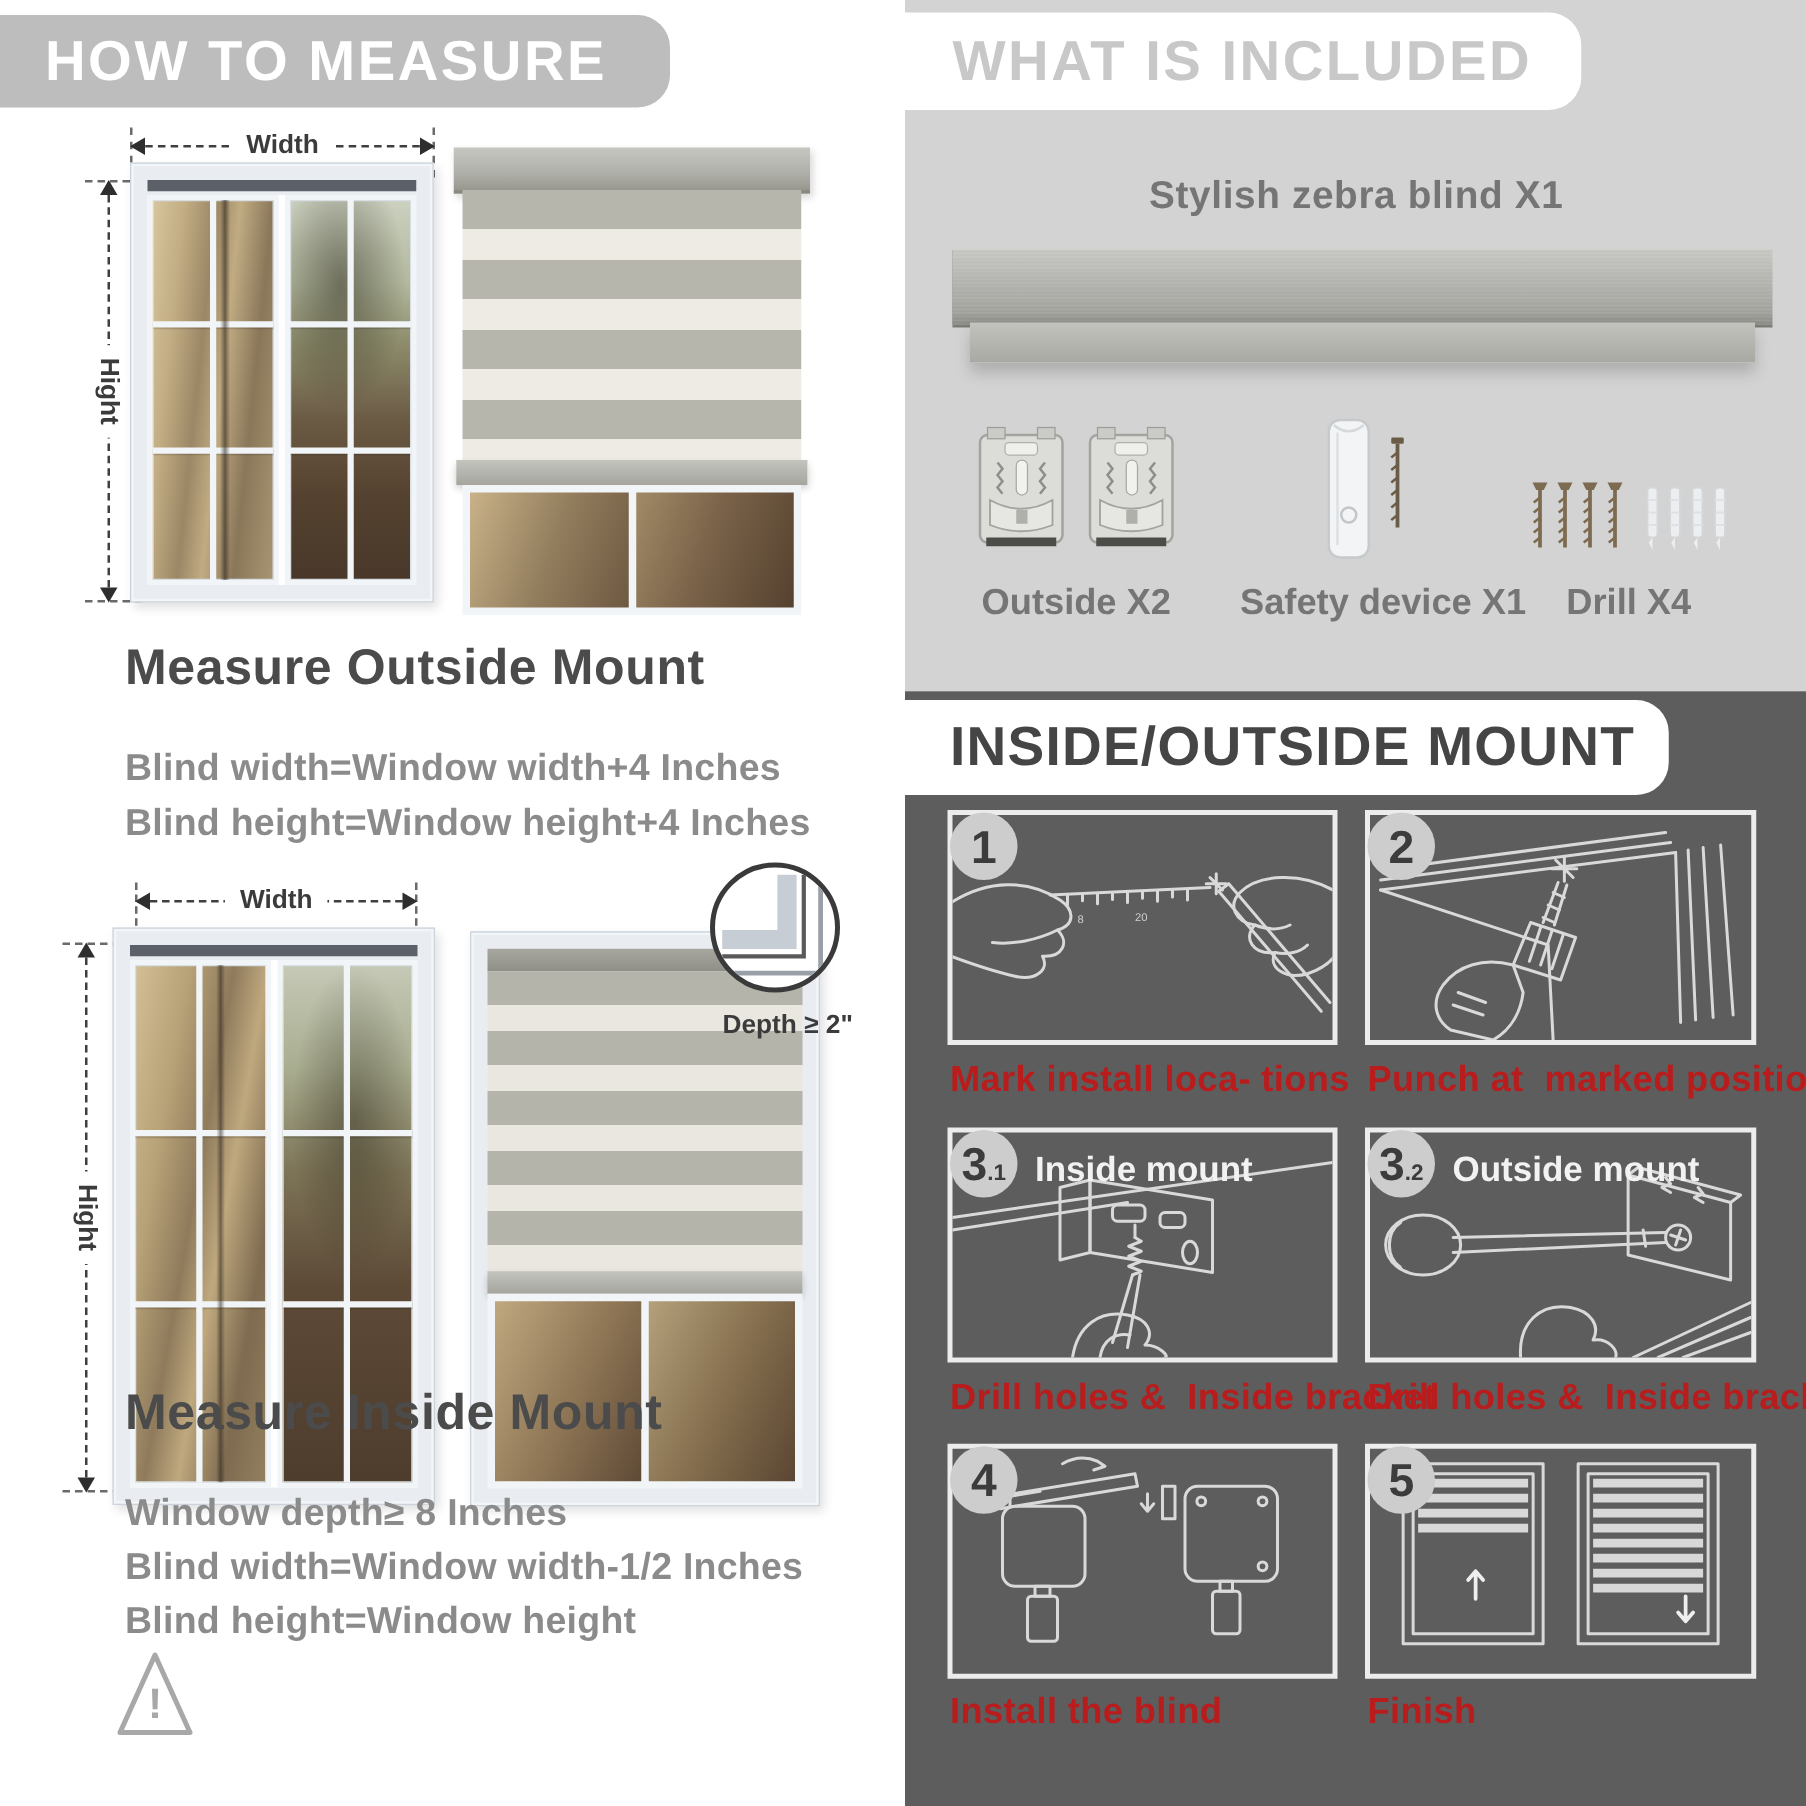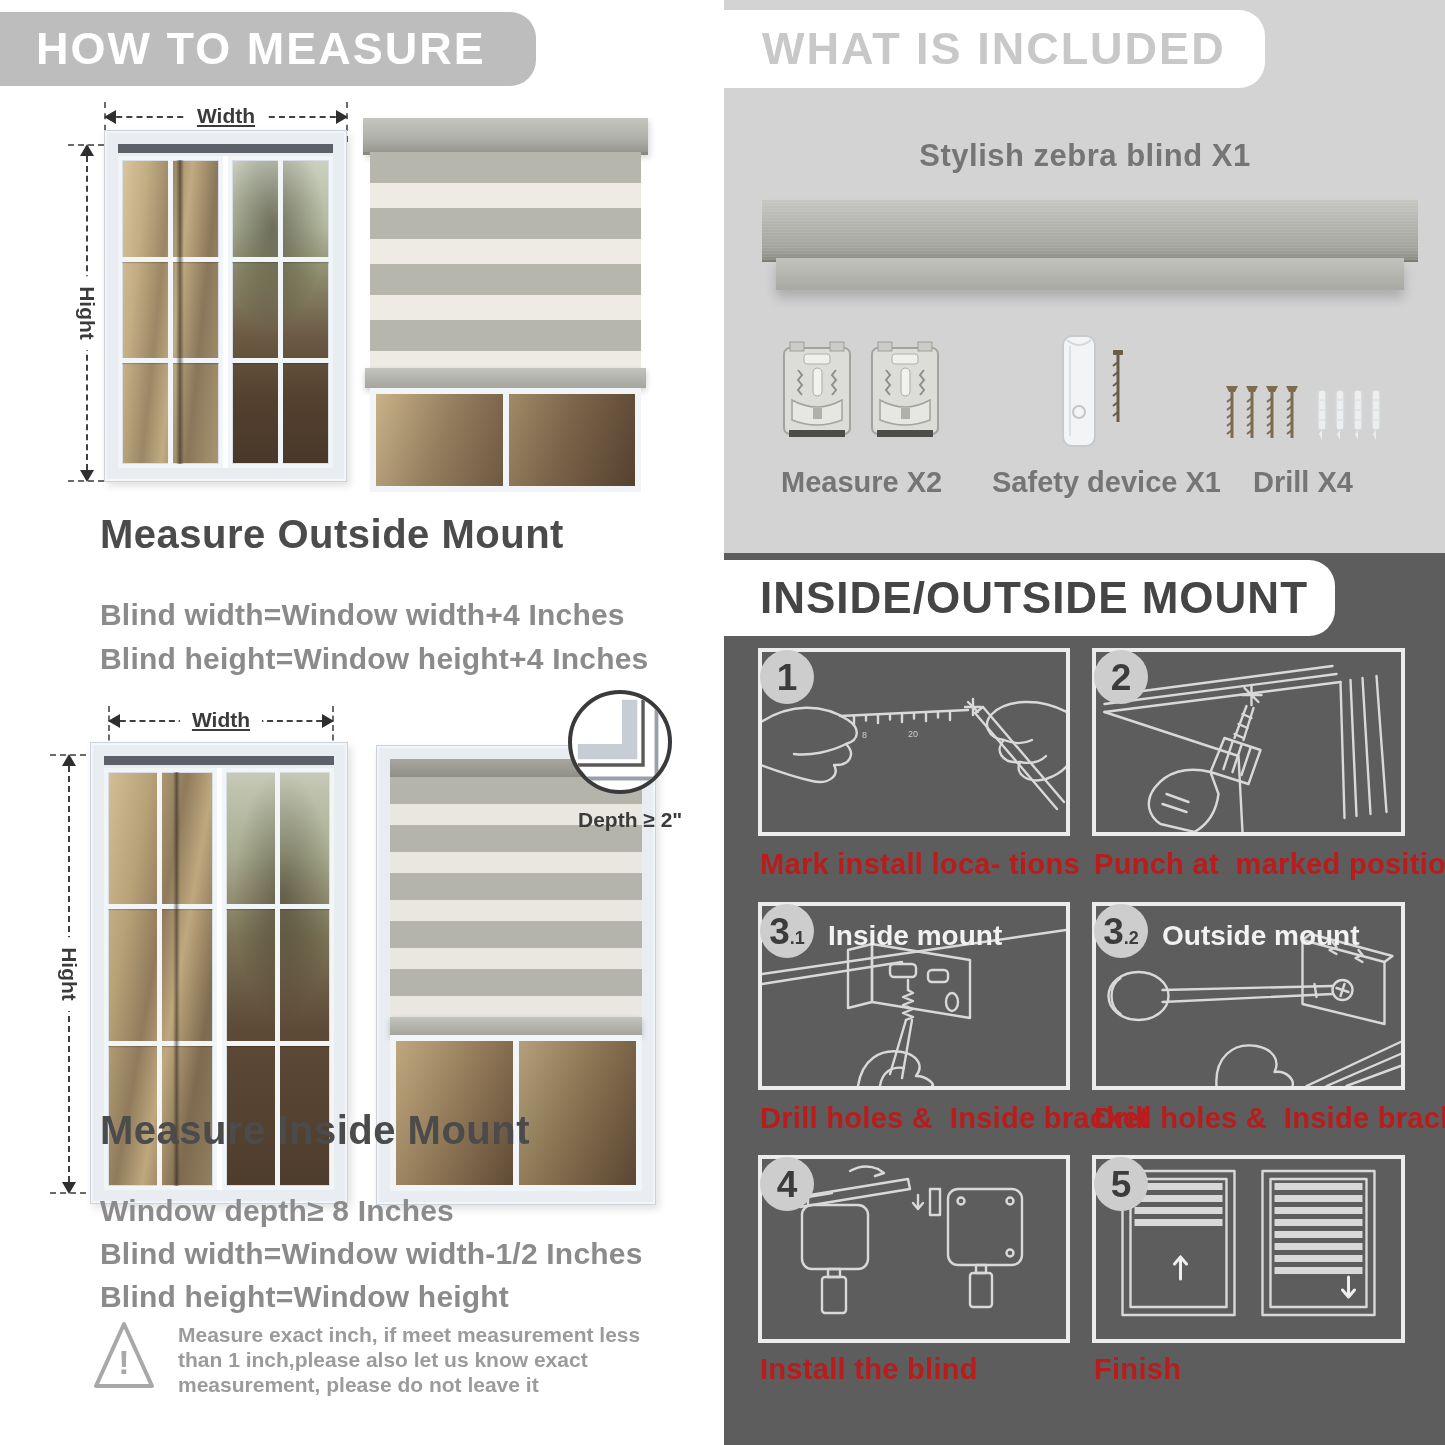"Width" .mlabel { text-decoration: underline -> none }
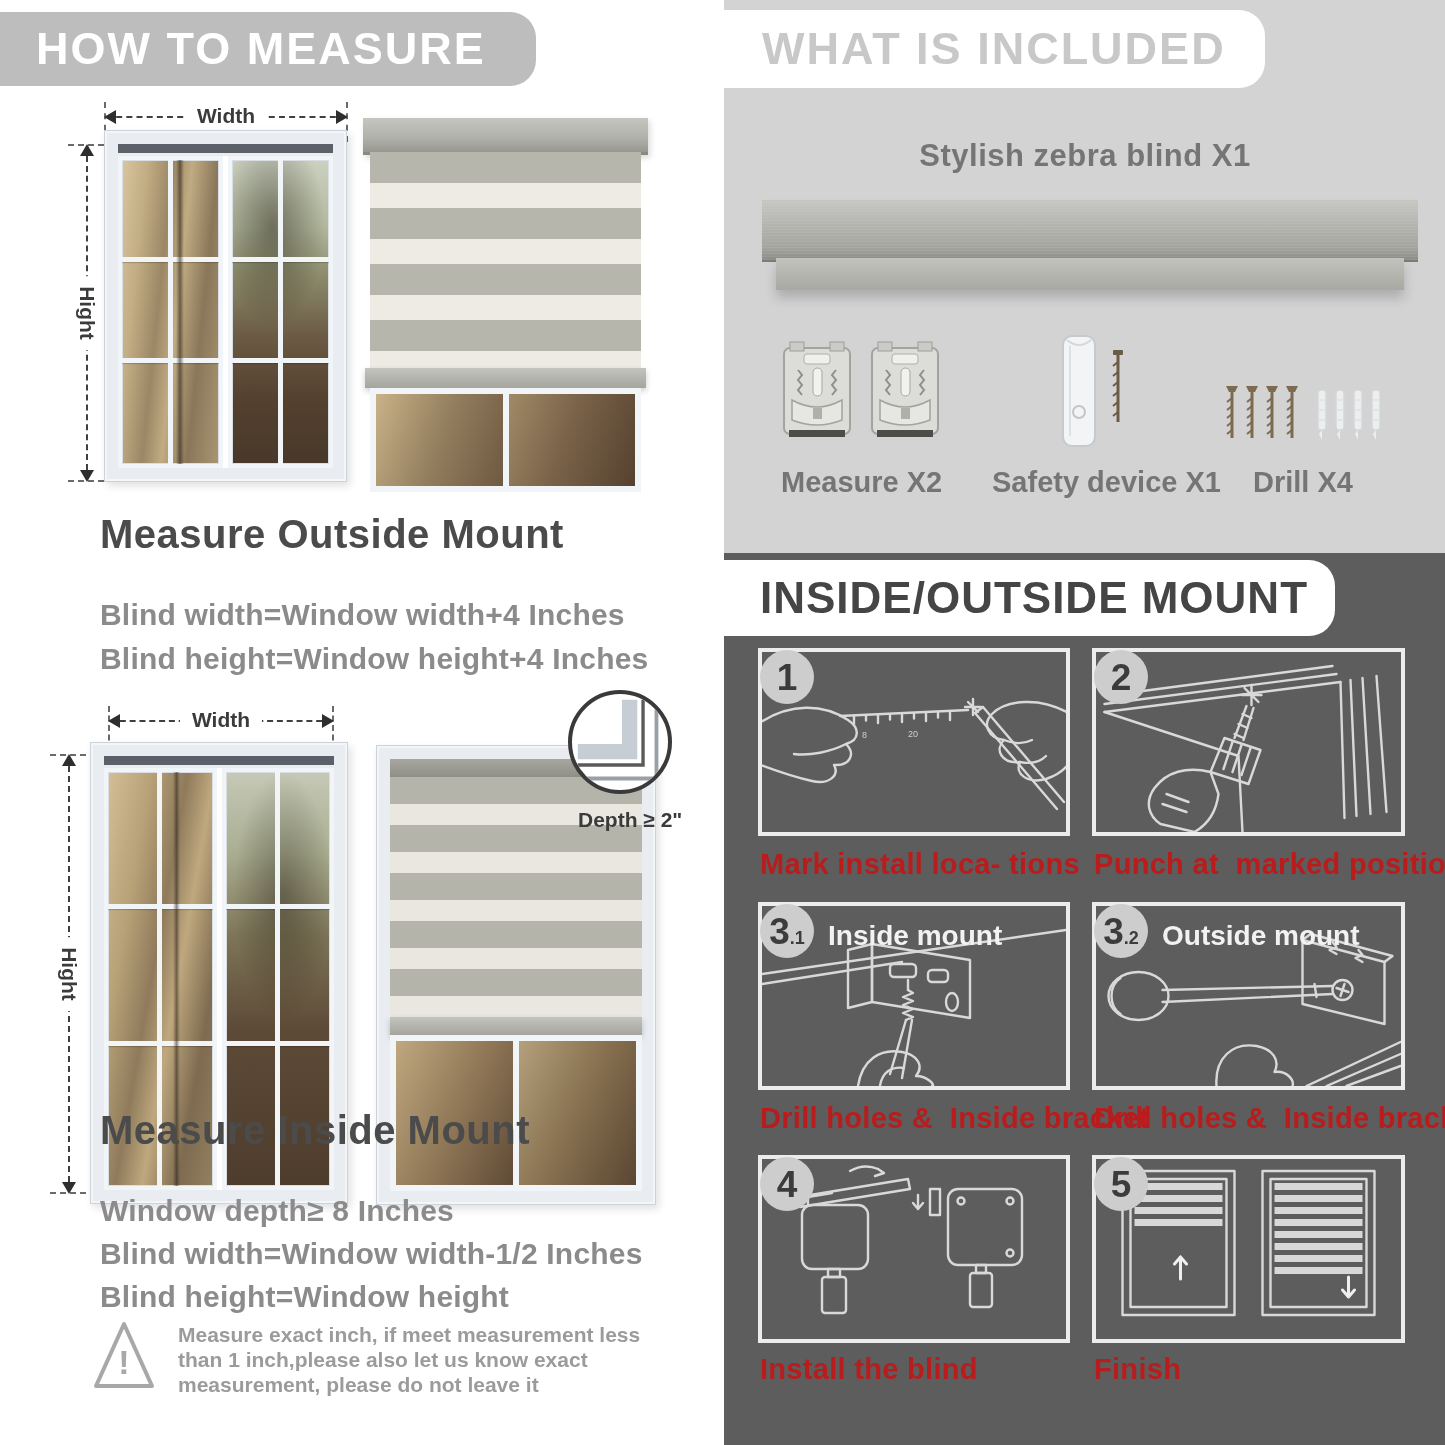"Measure X2" div.abs { text: Measure -> Outside }
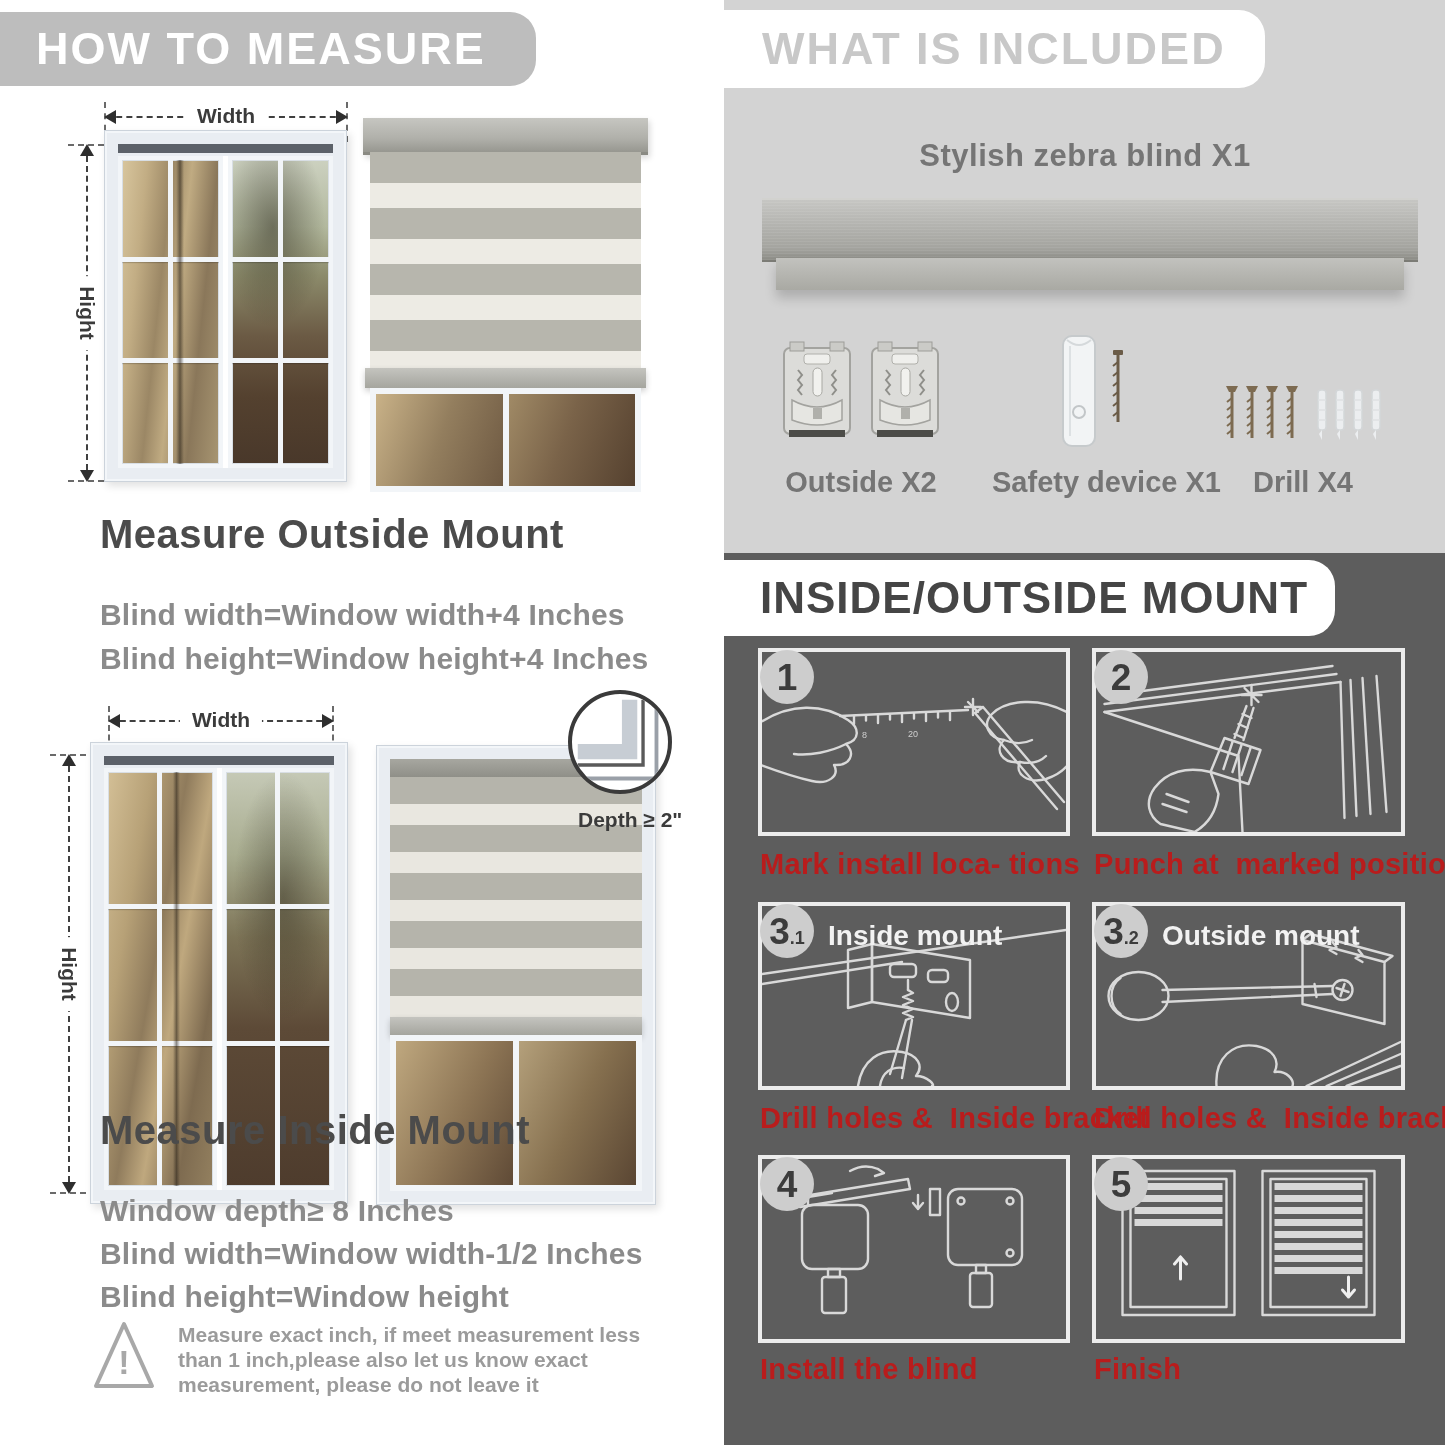"Measure exact inch, if meet" div.abs { html: <div>Measure exact inch, if meet measurement less than 1 inch,please also let us know exact measurement, please do not leave it</div> -> none }
